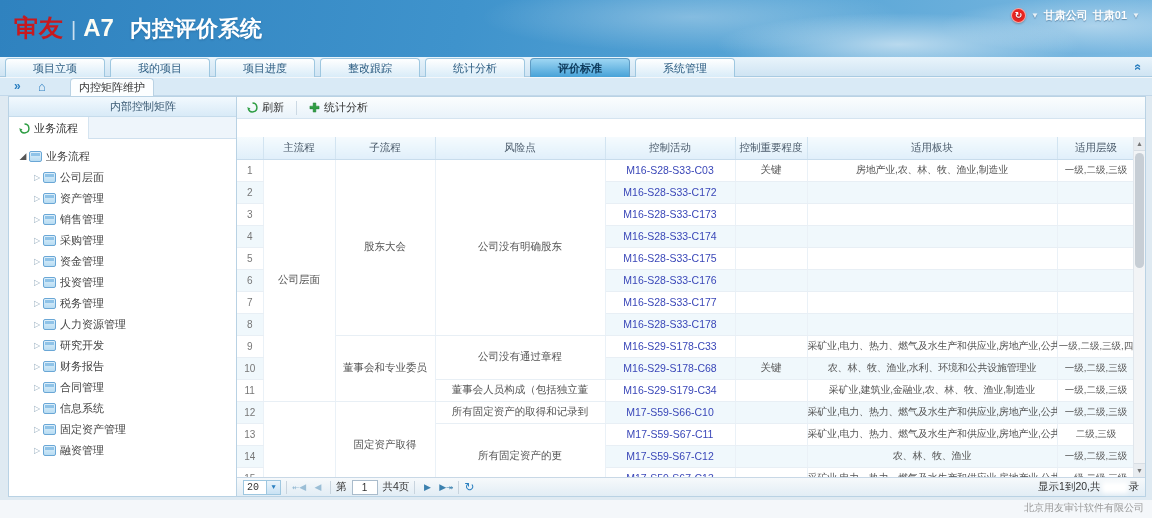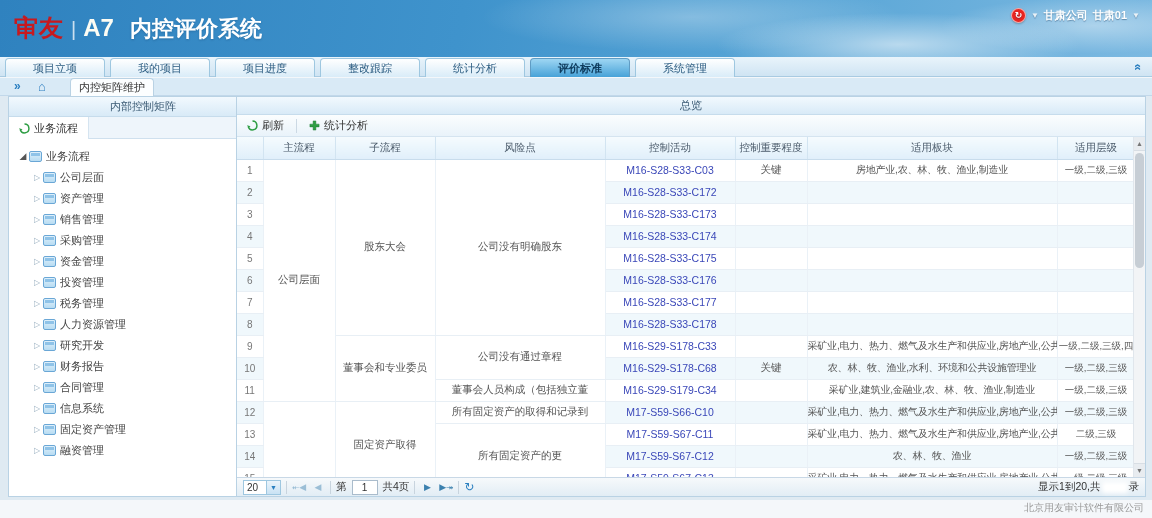"总览" div.rp-header { html: <div> <span>总览</span> </div> -> none }
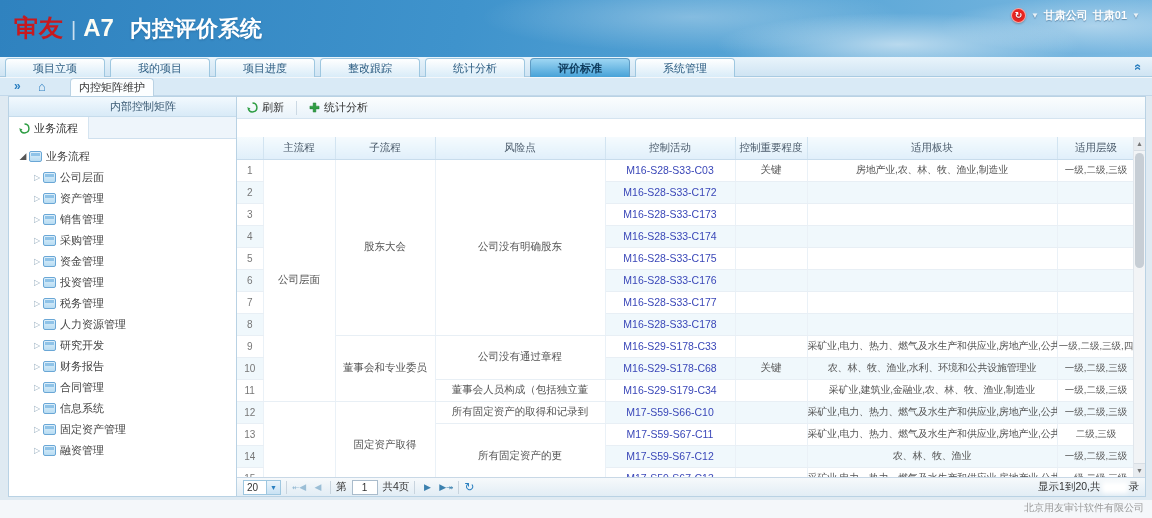"20" .pgsize { font-family: none -> Liberation Mono, monospace }
